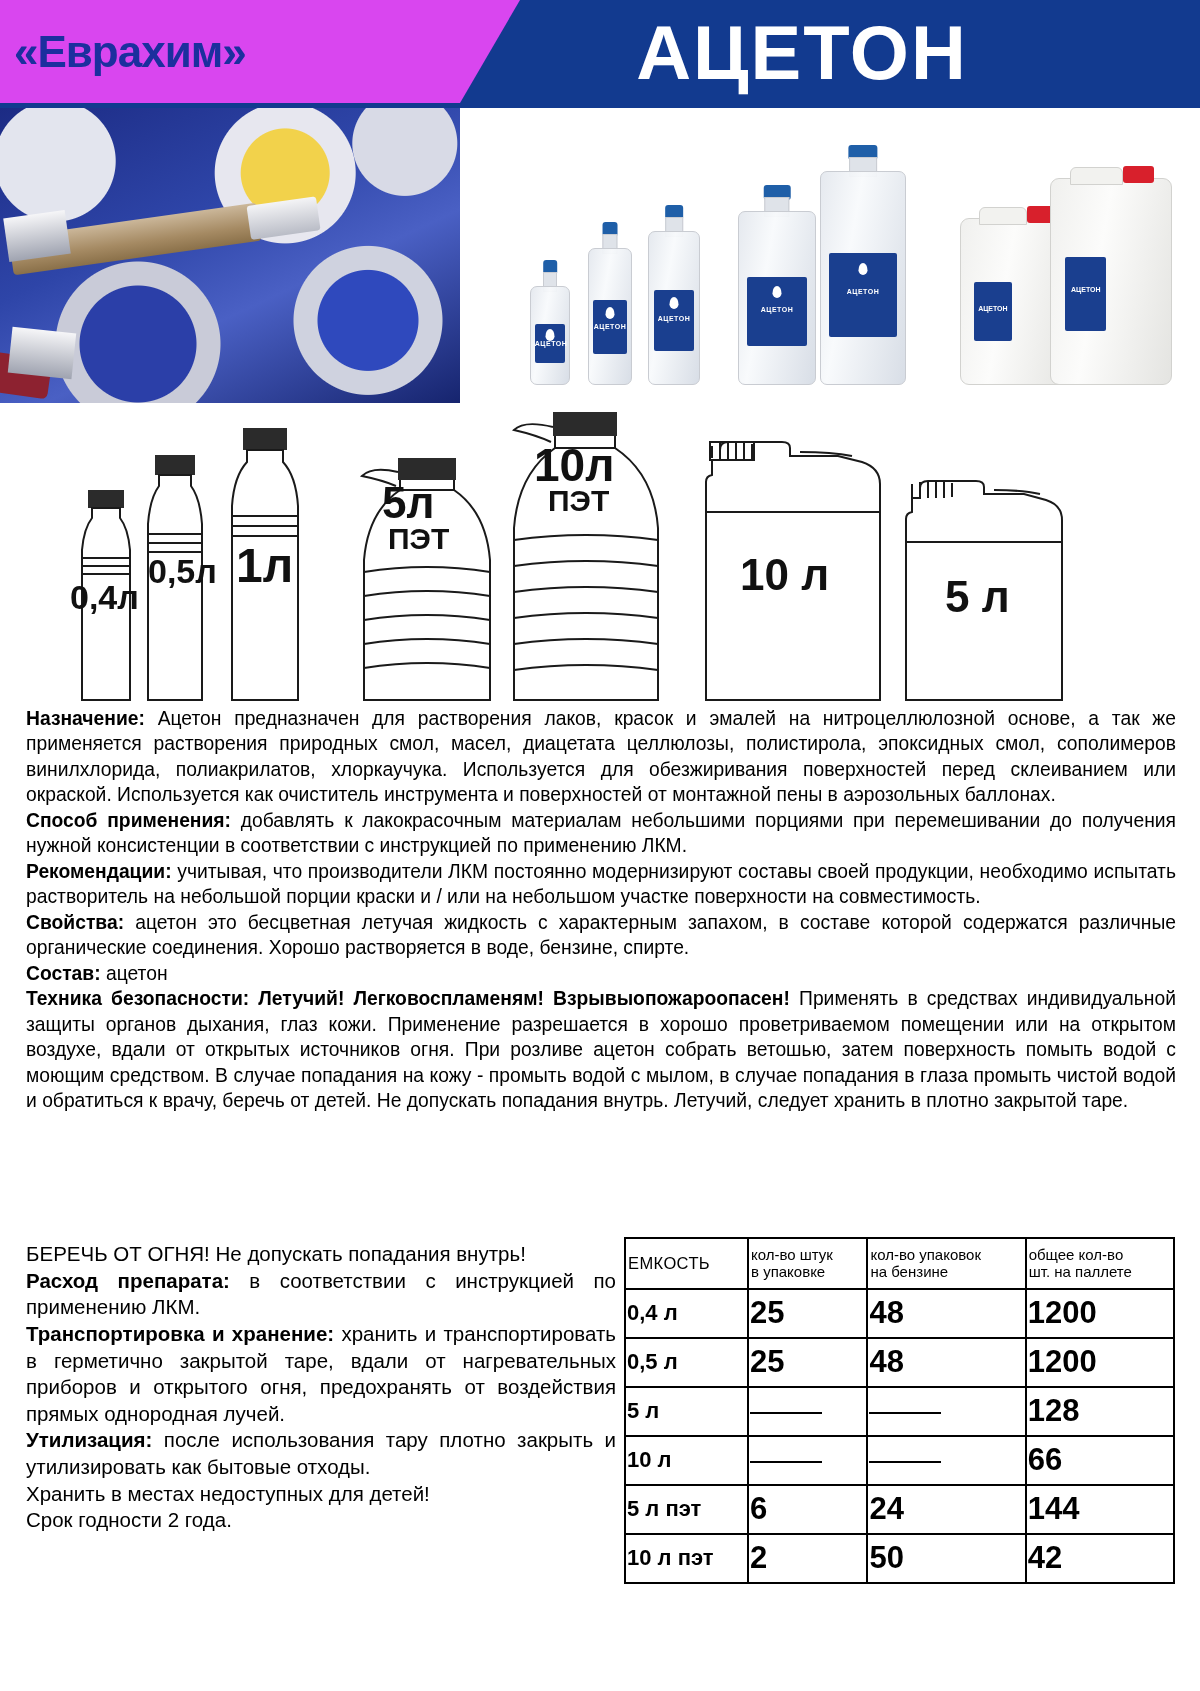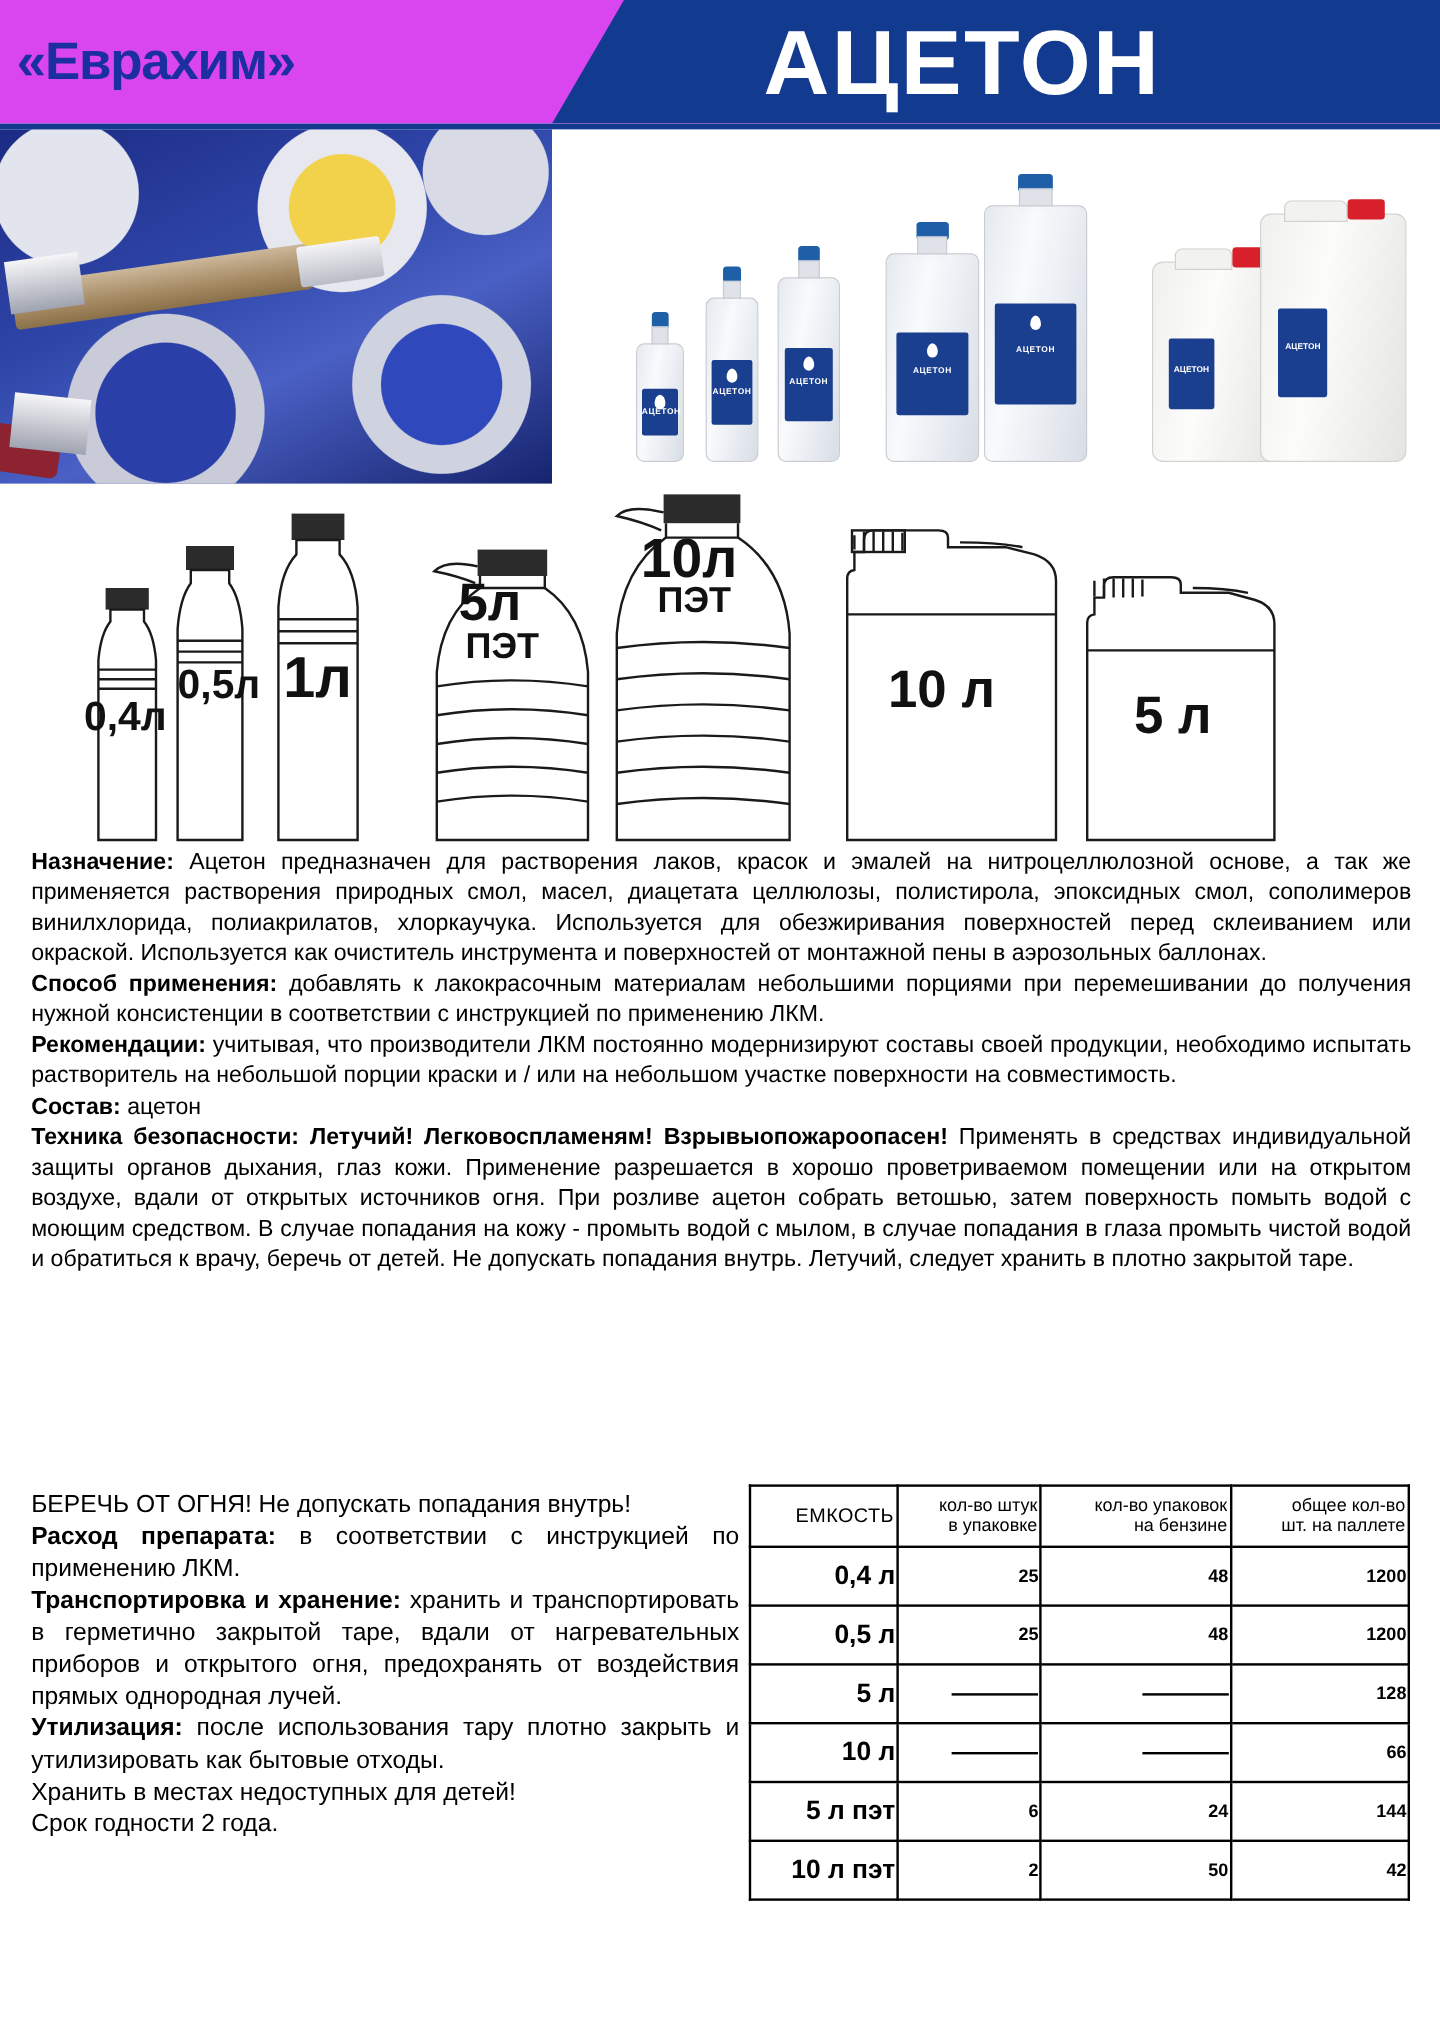"Свойства: ацетон это бесцветная летучая" p { html: none -> <p> <b>Свойства:</b><span> ацетон это бесцветная летучая жидкость с характерным запахом, в составе которой содержатся различные органические соединения. Хорошо растворяется в воде, бензине, спирте.</span> </p> }
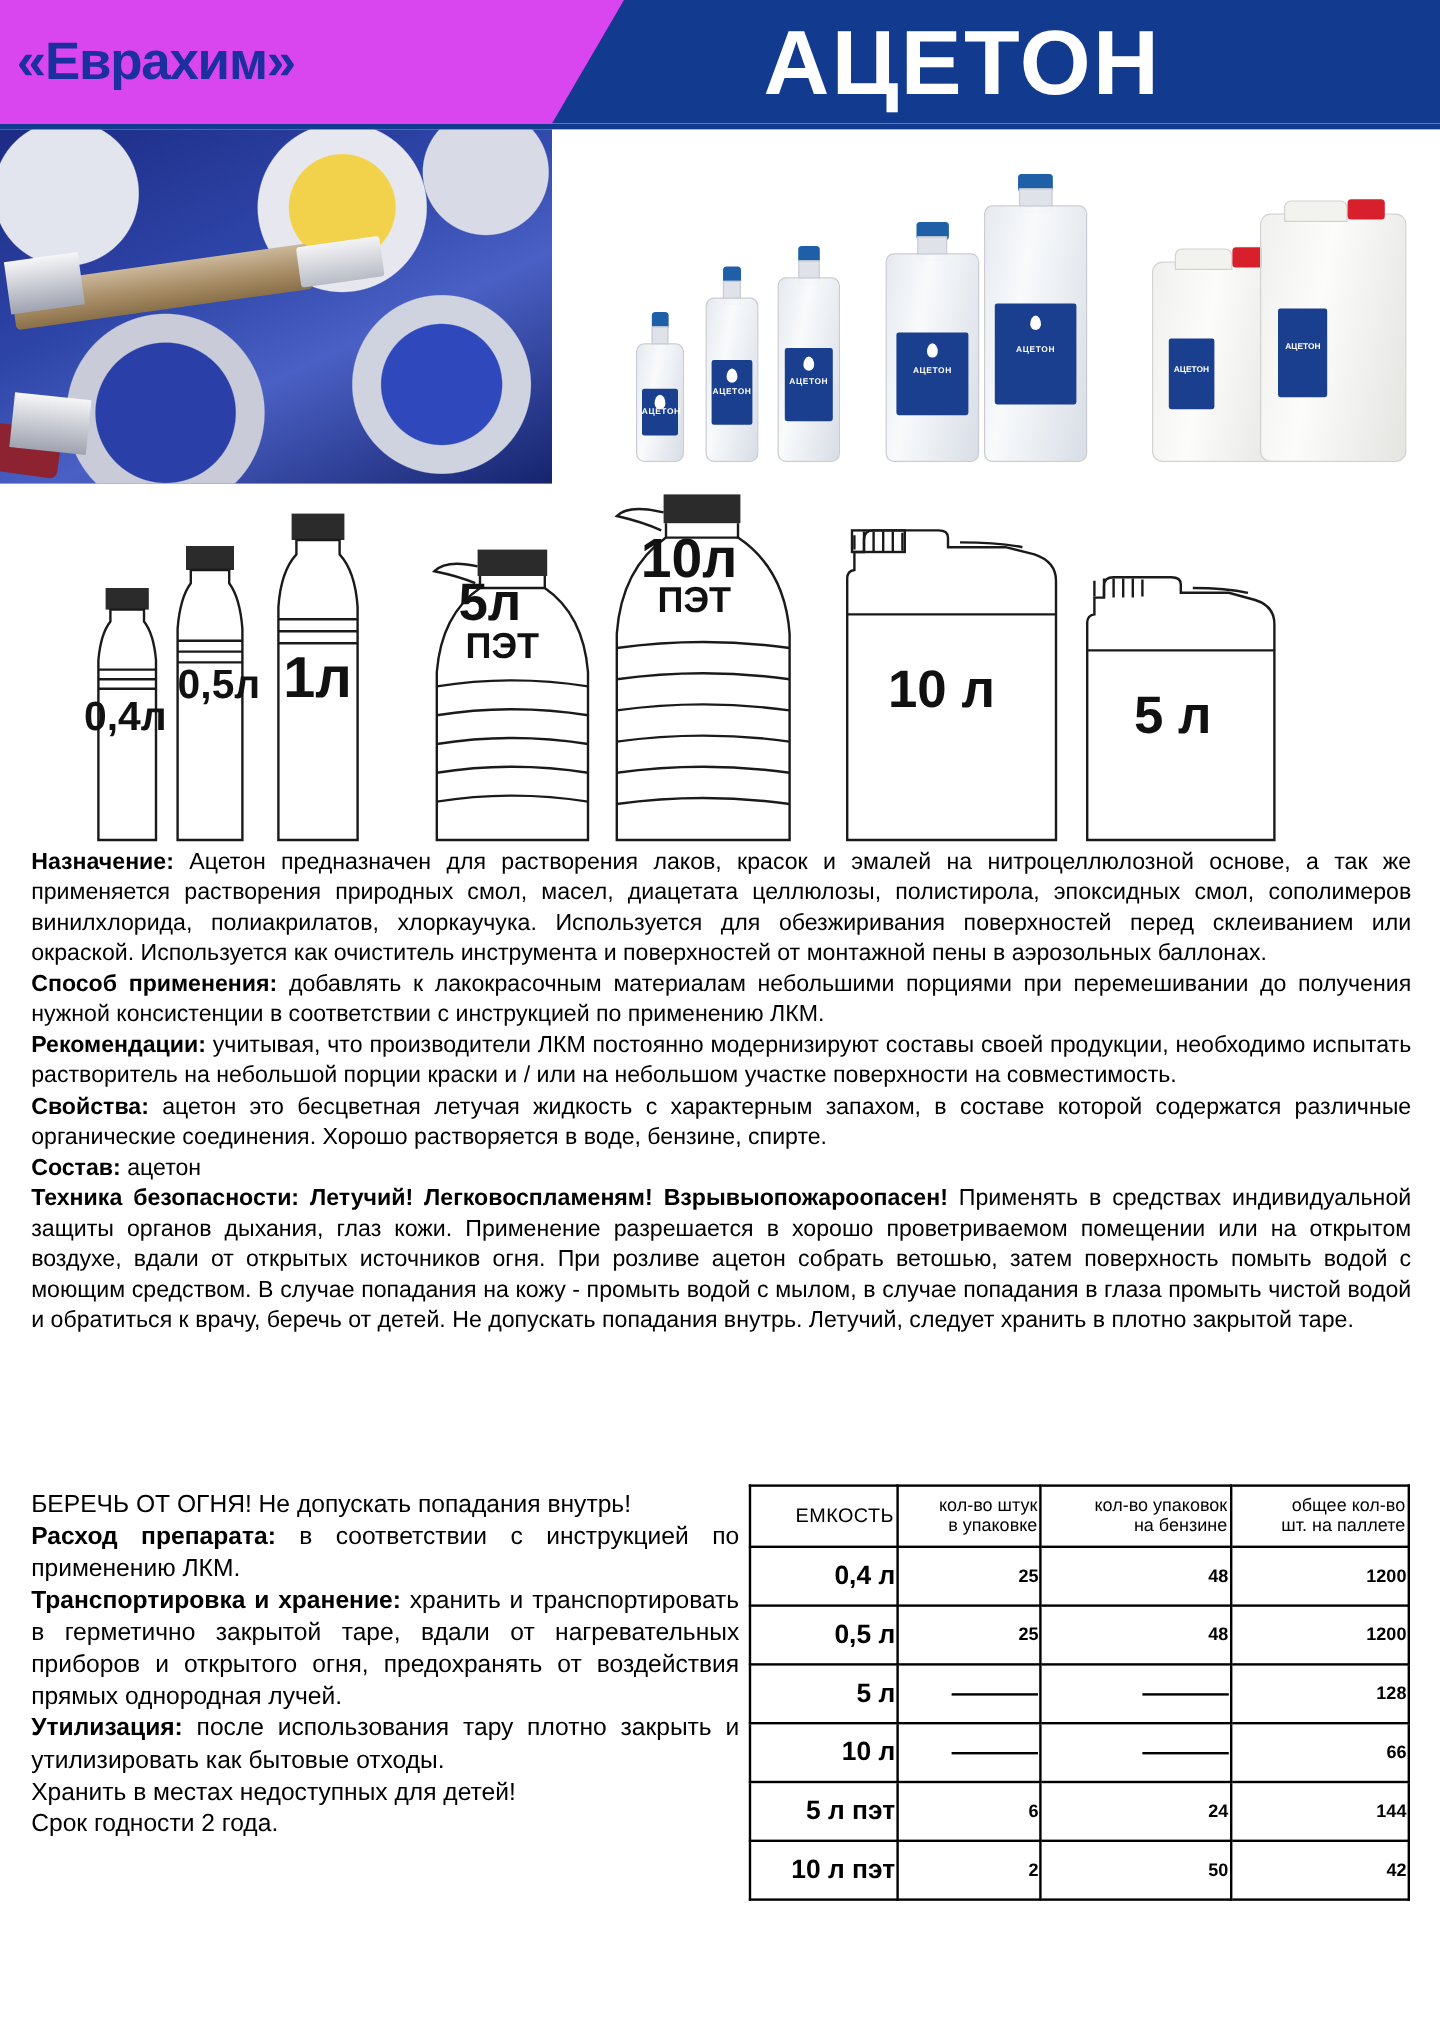"ЕМКОСТЬ" .pack-table th,.pack-table td { text-align: right -> left }
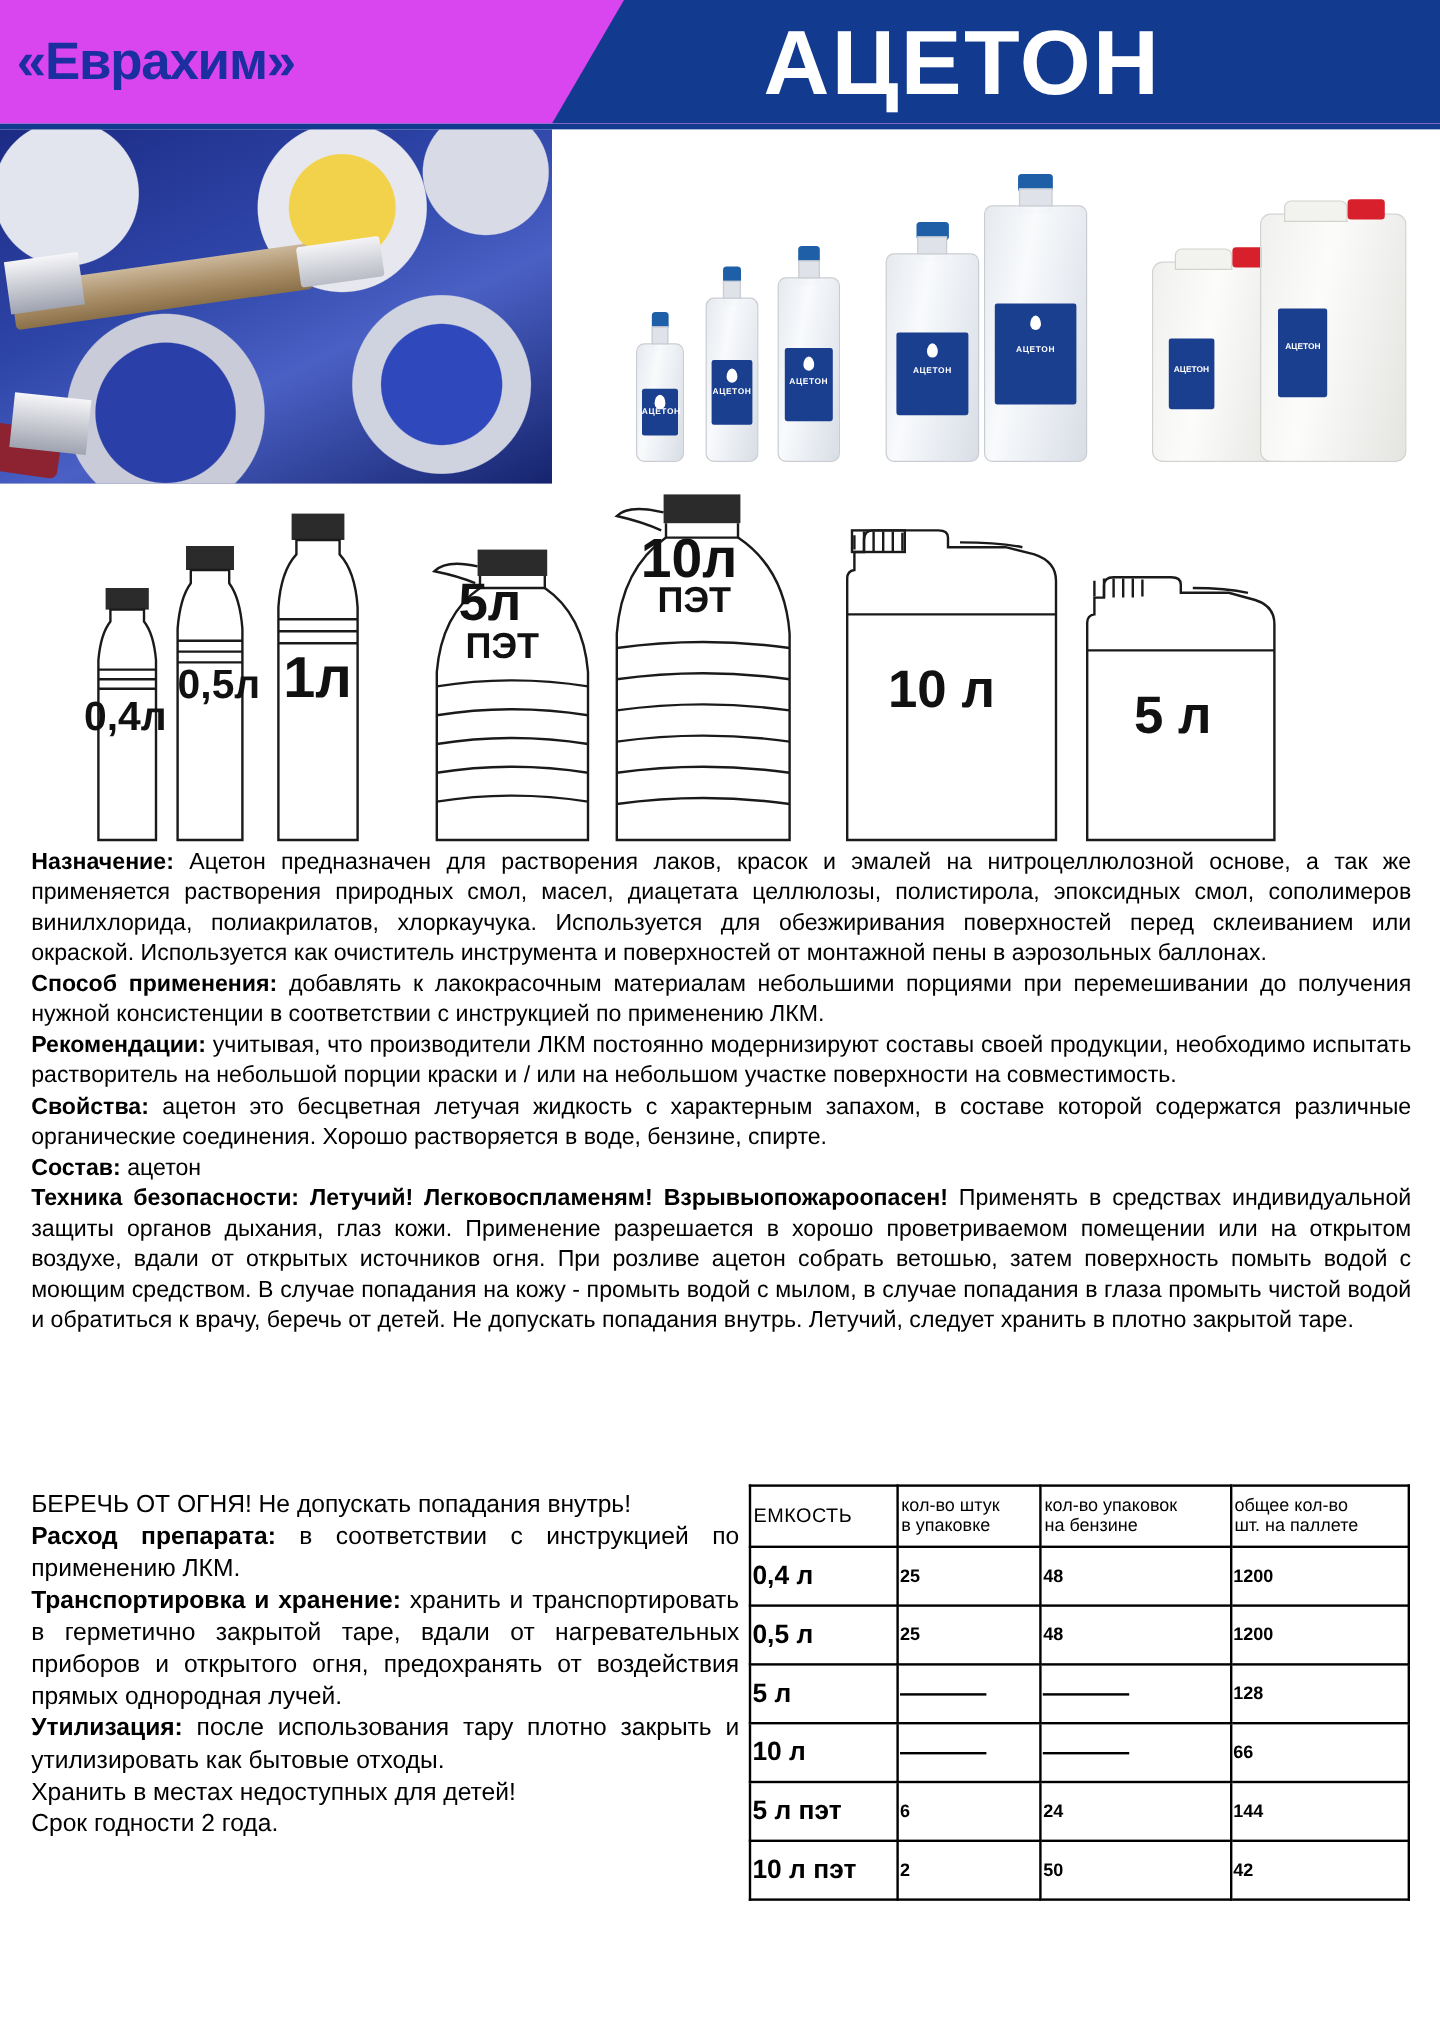"25" .pack-table td { font-size: 15px -> 31px }
